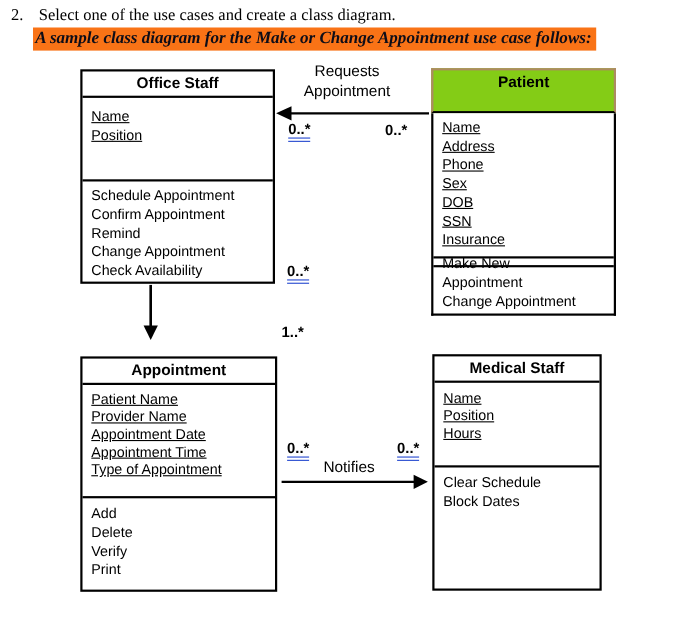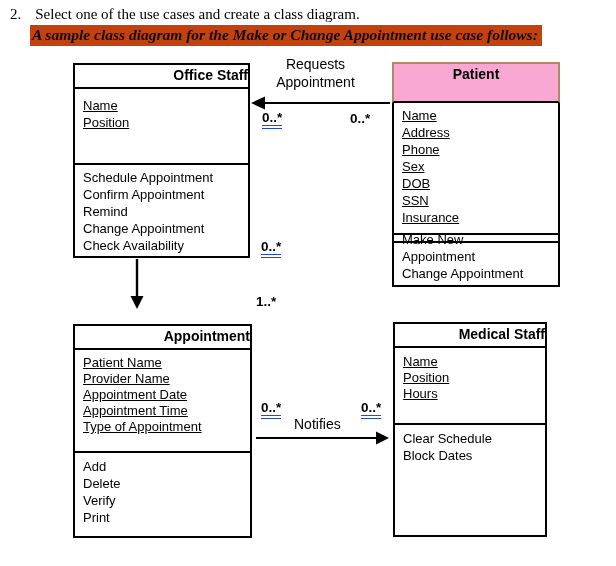"A sample class diagram for" .doc-line2 { background: #c2410c -> #f97316 }
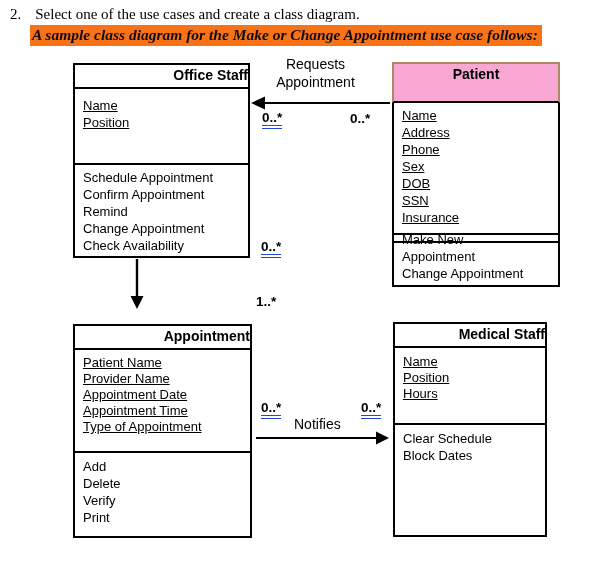"Office Staff" .cb-title { text-align: right -> center }
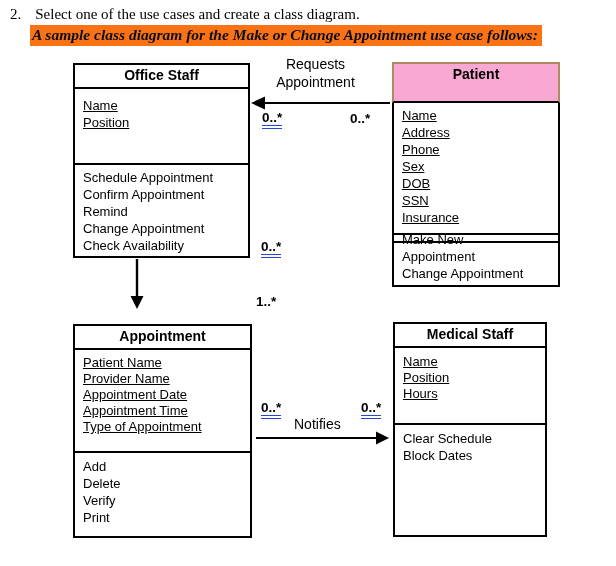"Patient" .p-title { background: #f9a8d4 -> #84cc16 }
